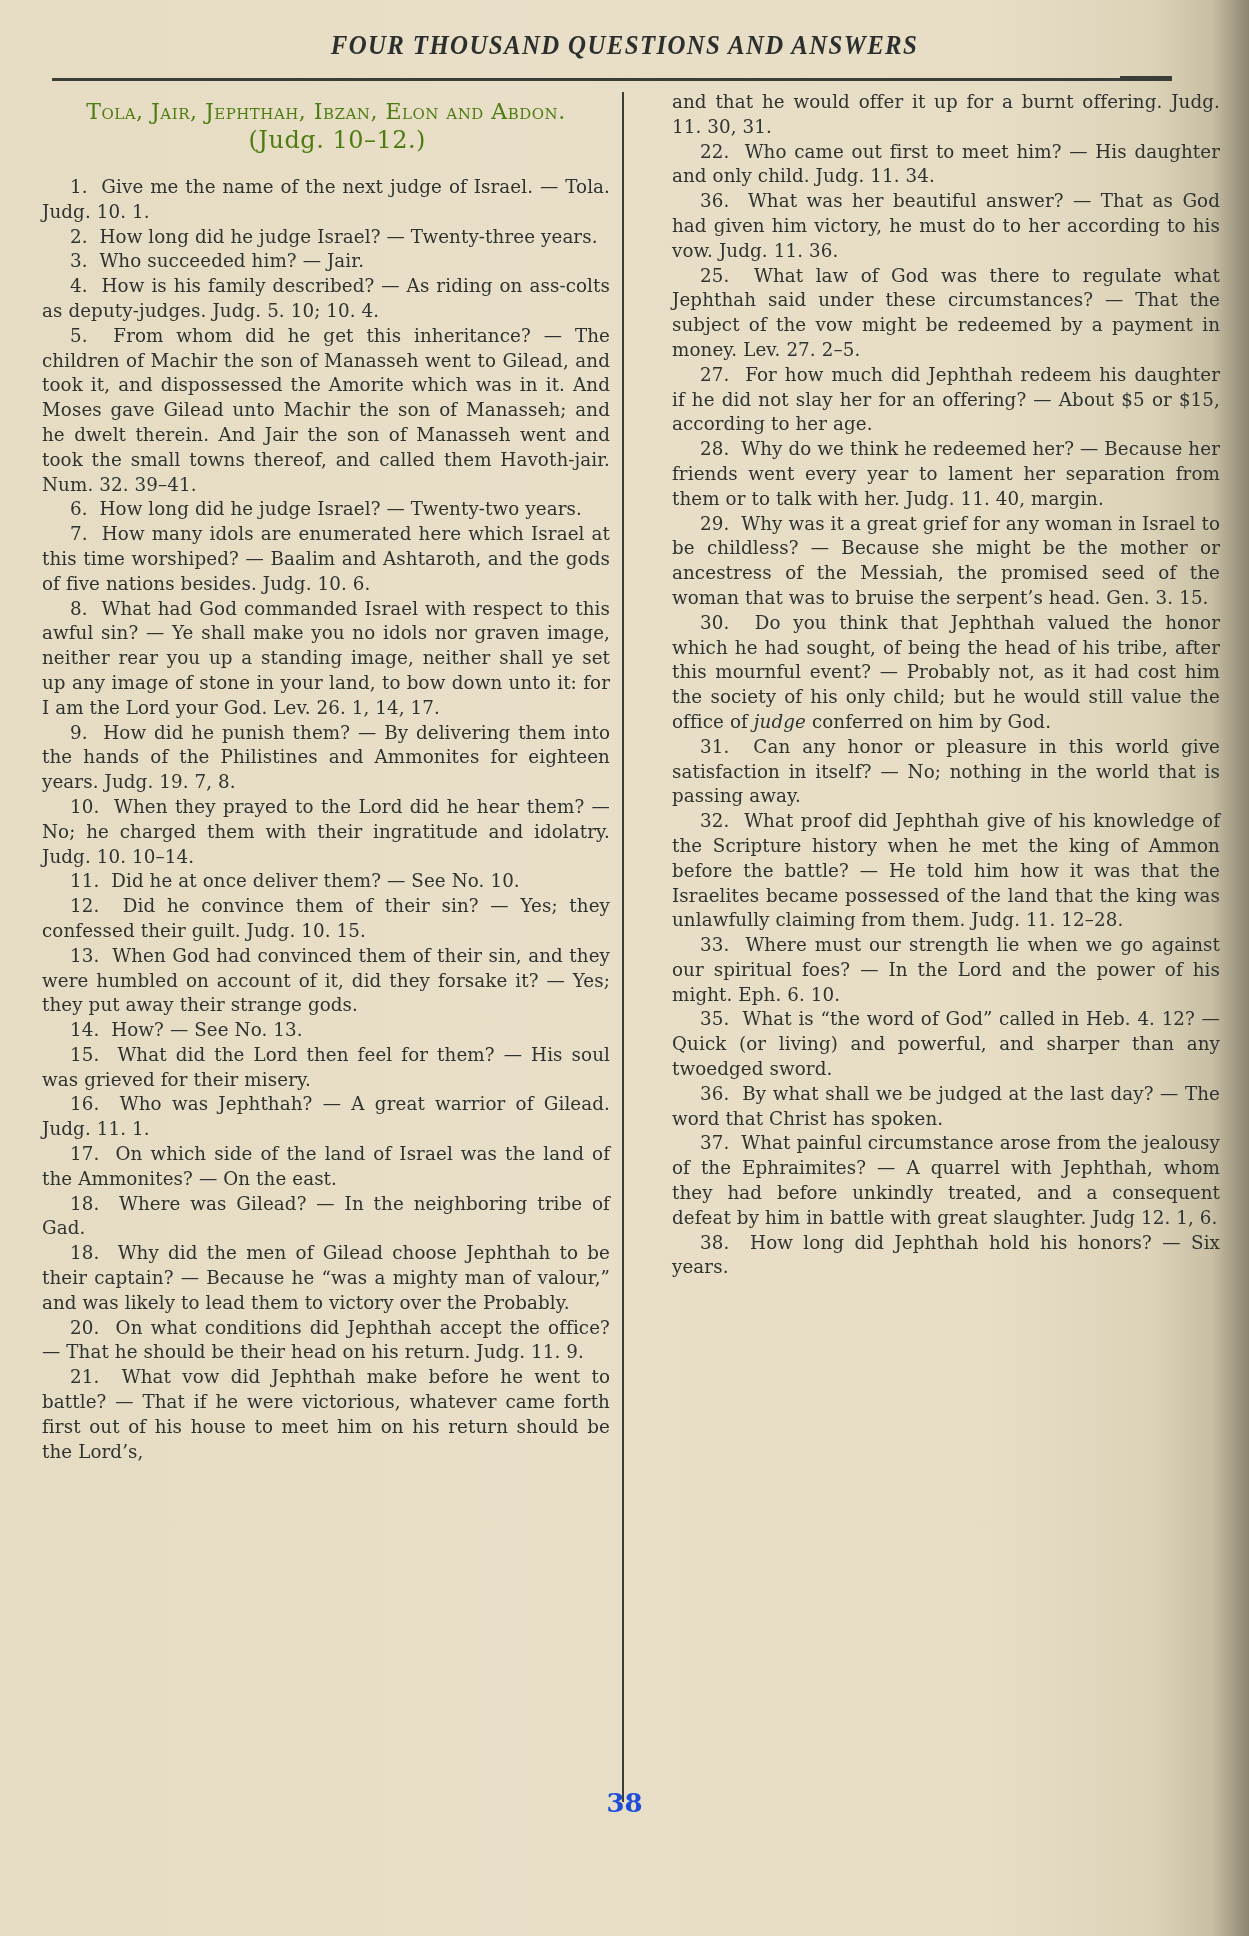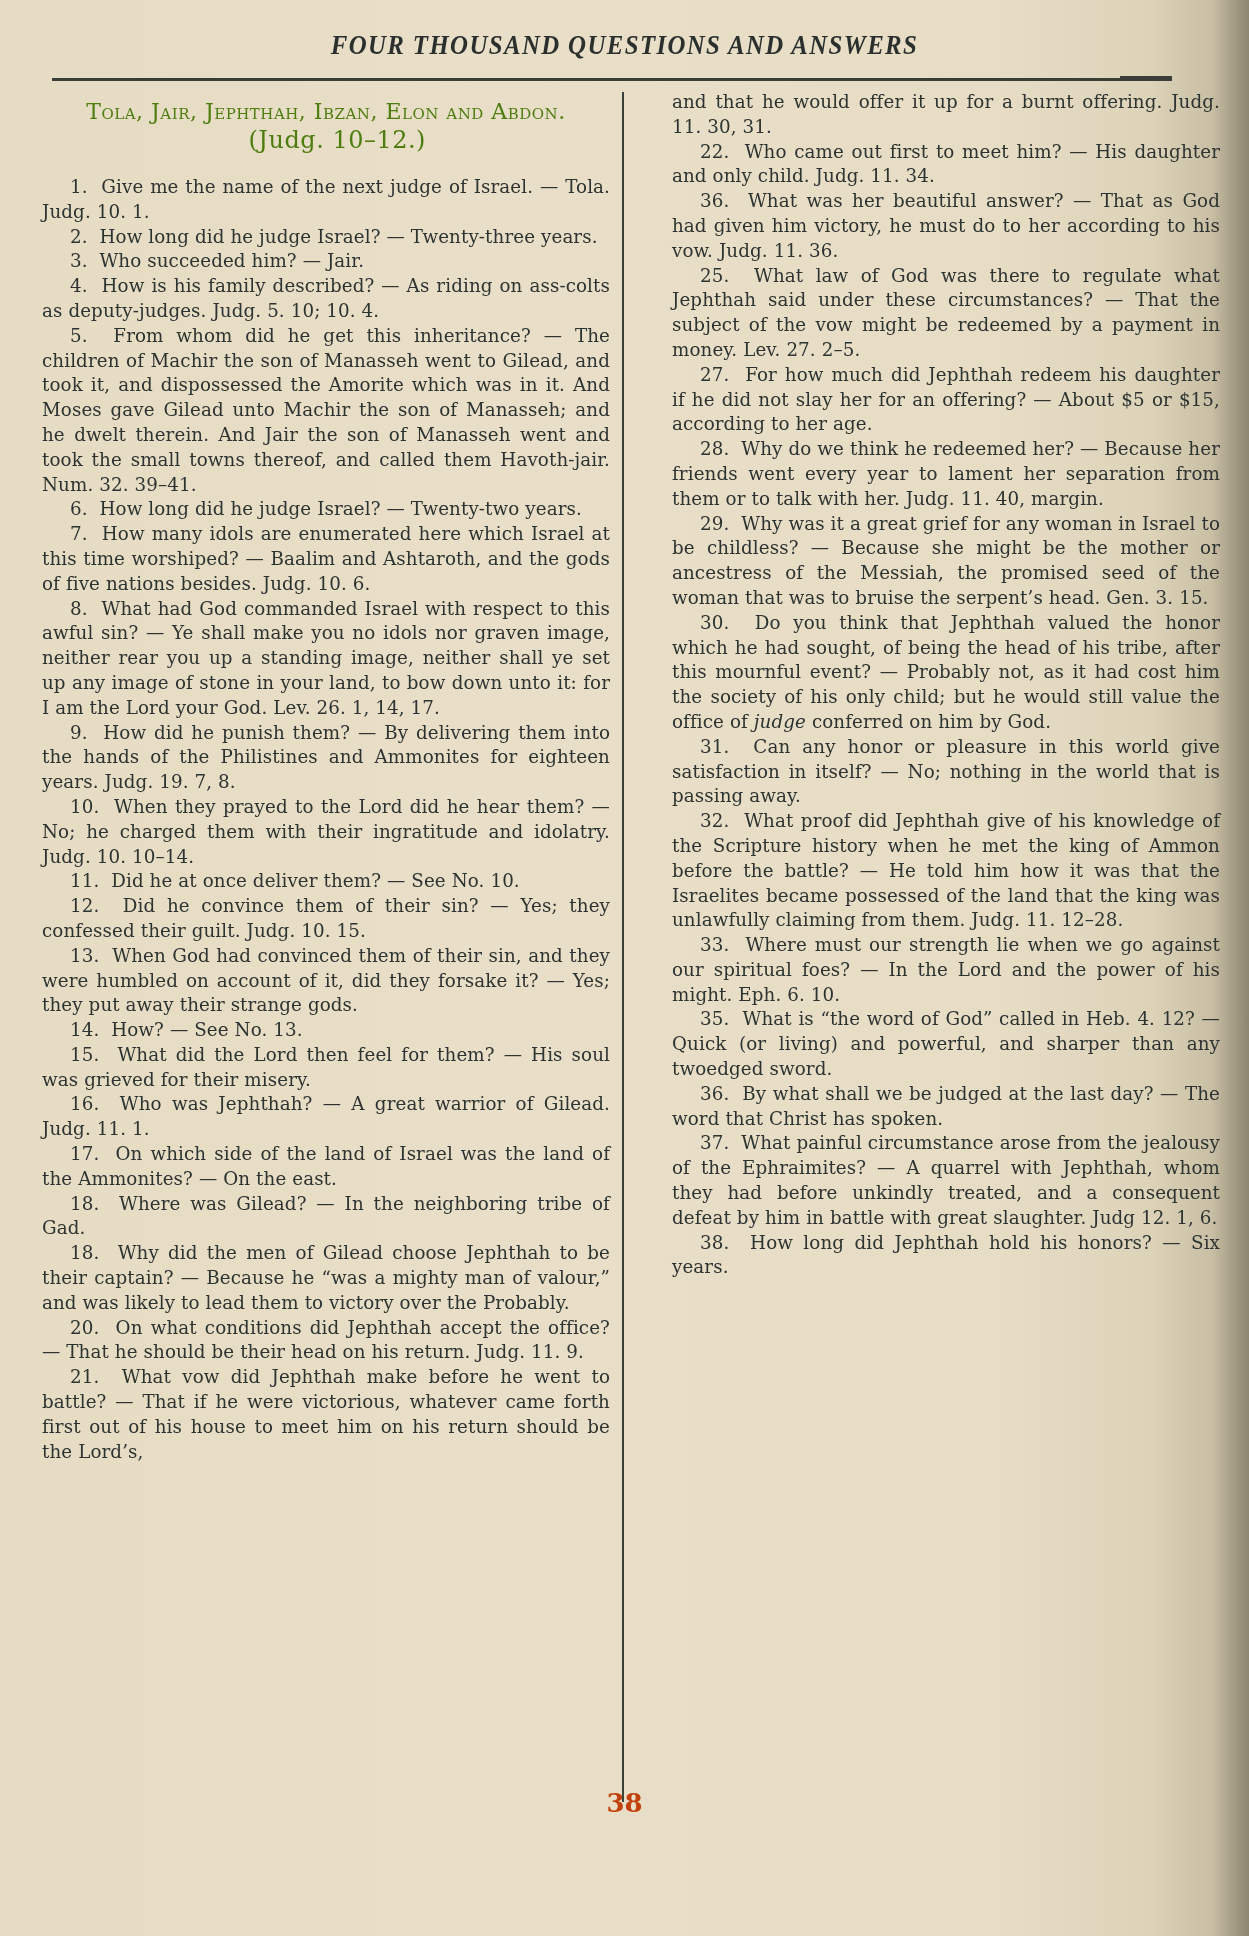"38" .page-number { color: #c2410c -> #1d4ed8 }
